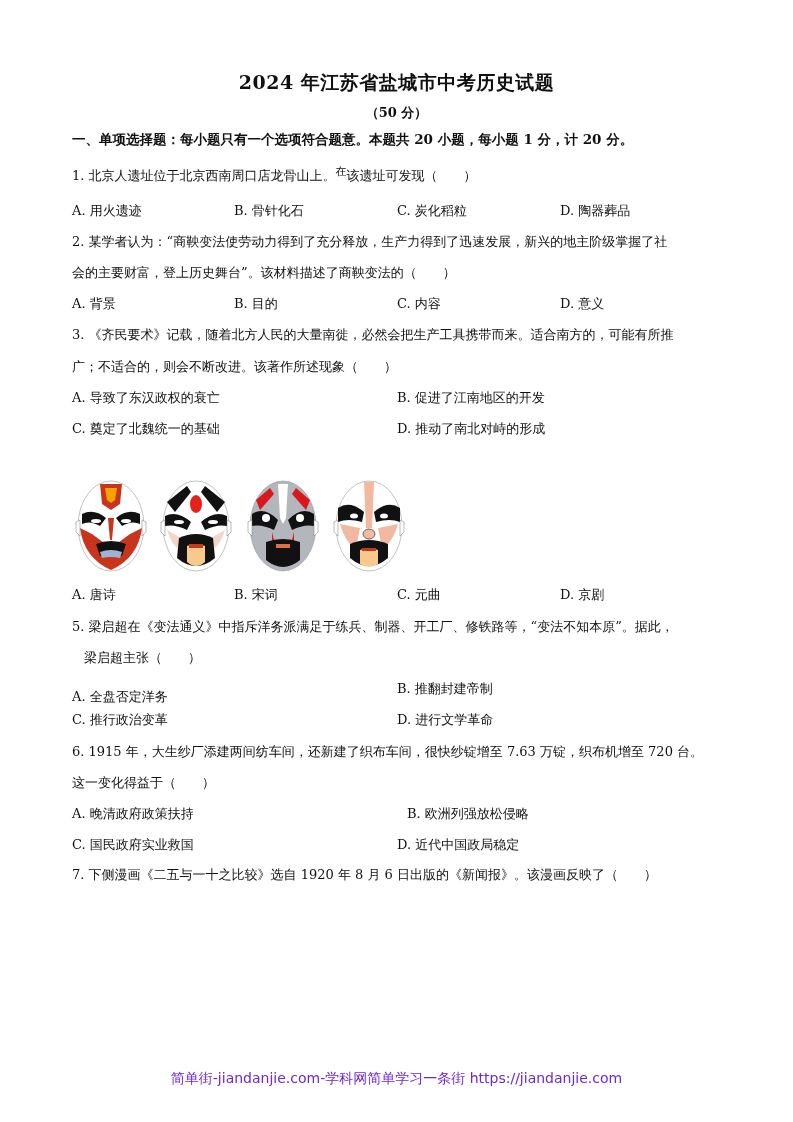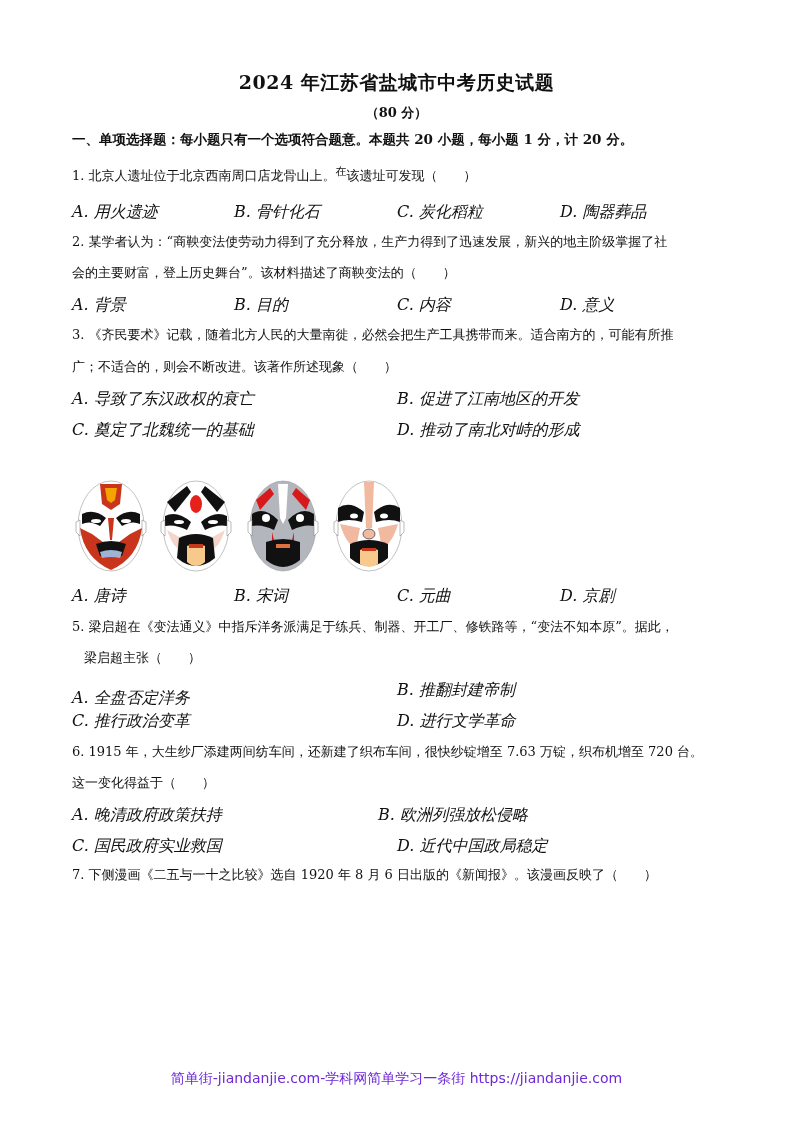"（80 分）" div.subtitle { text: 80 -> 50 }
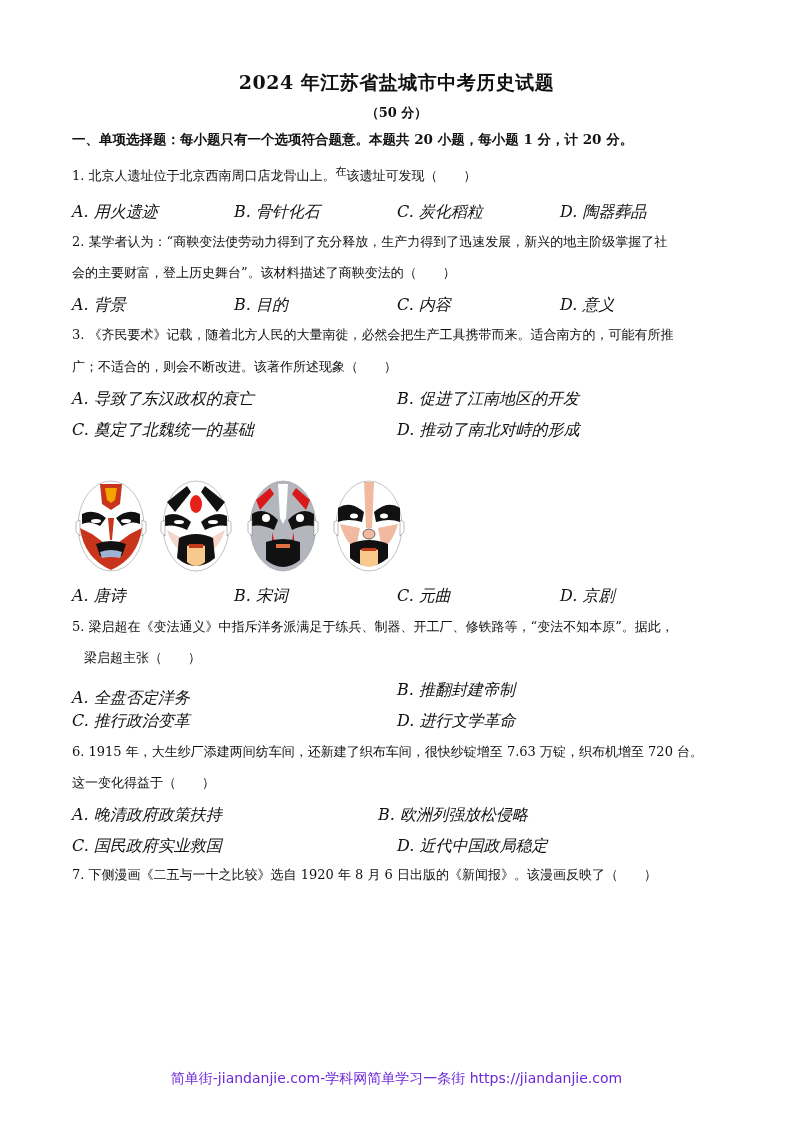"A. 用火遗迹" .opt { font-size: 16px -> 13px; font-style: italic -> none }
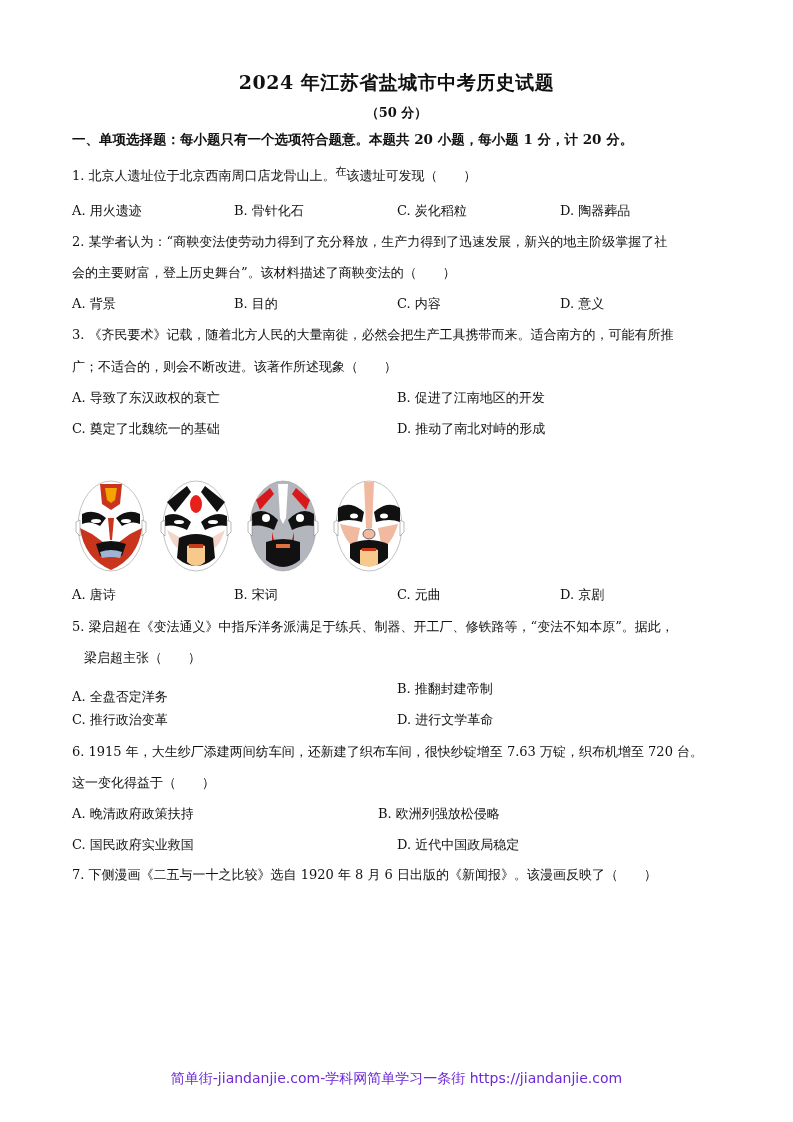"B. 欧洲列强放松侵略" div.opt { left: 378px -> 407px }
